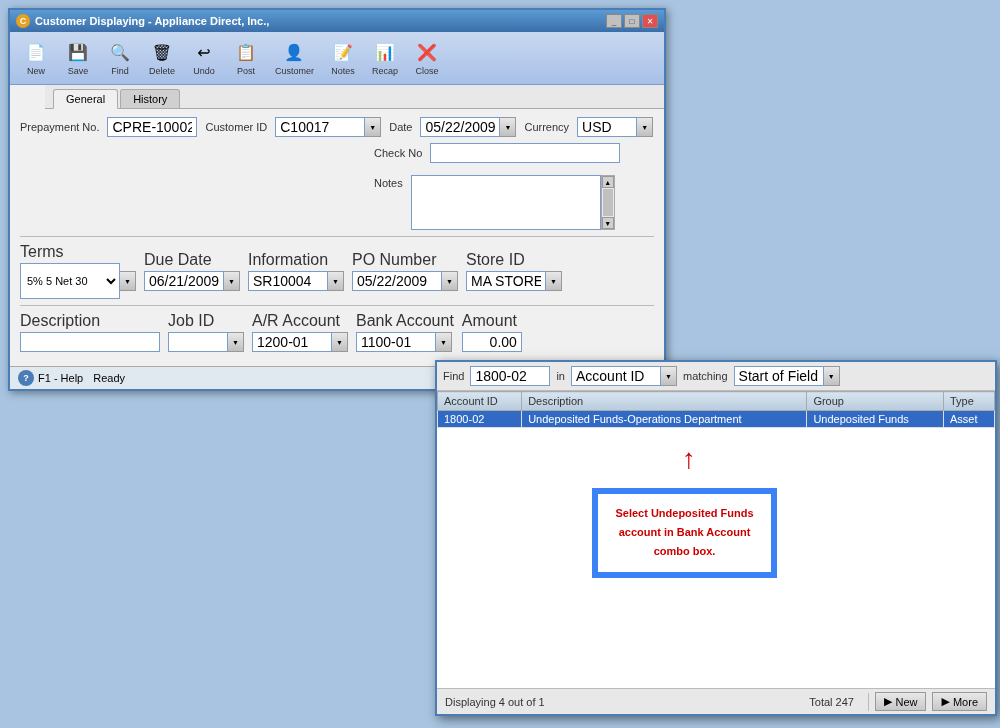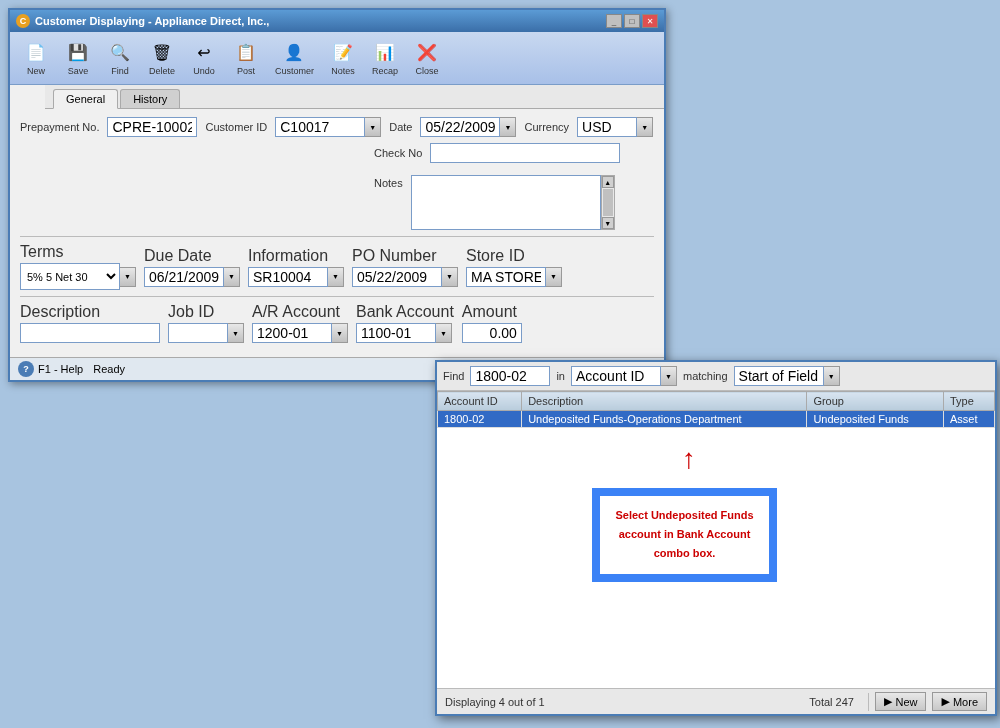"5% 5 Net 30" .select-field { height: 27px -> 36px }
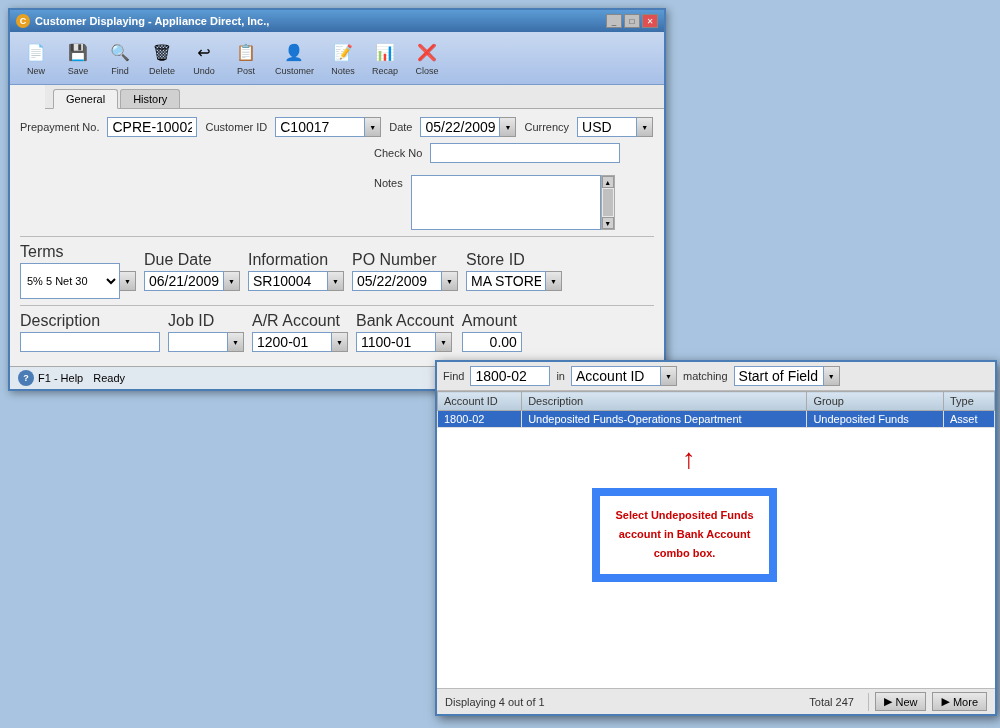"Select Undeposited Funds account in" div { border: 8px solid #3b82f6 -> 6px solid #3b82f6 }
